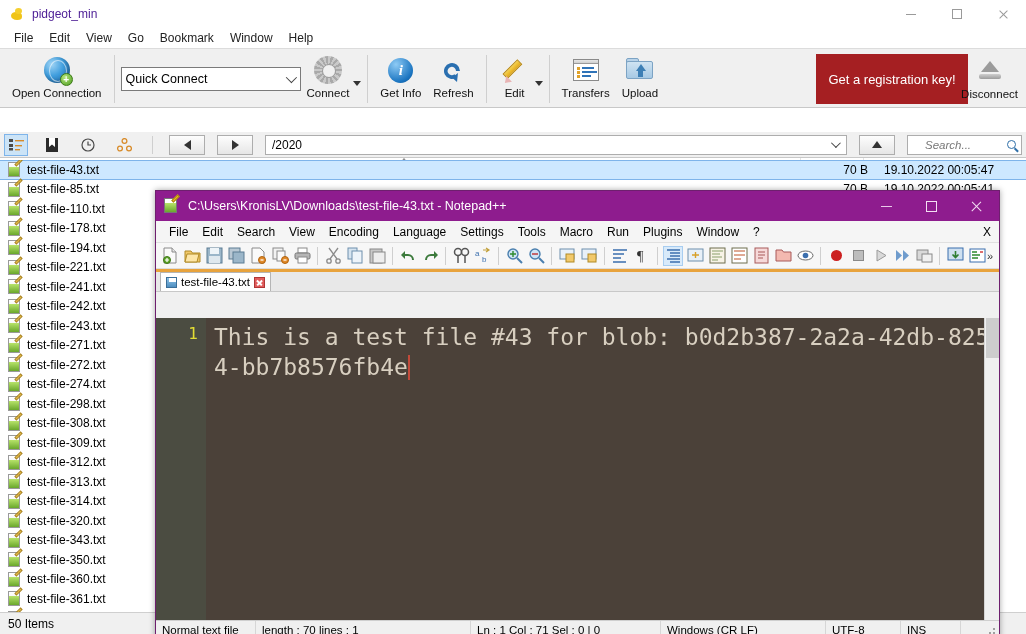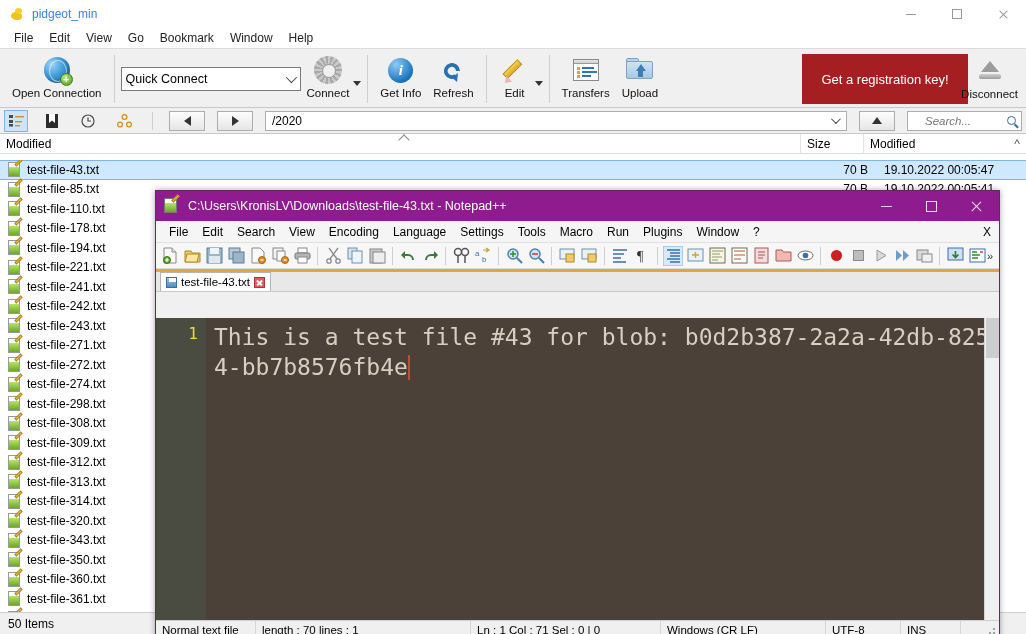"pidgeot_min" .titlebar .title { color: #3b82f6 -> #4c1d95 }
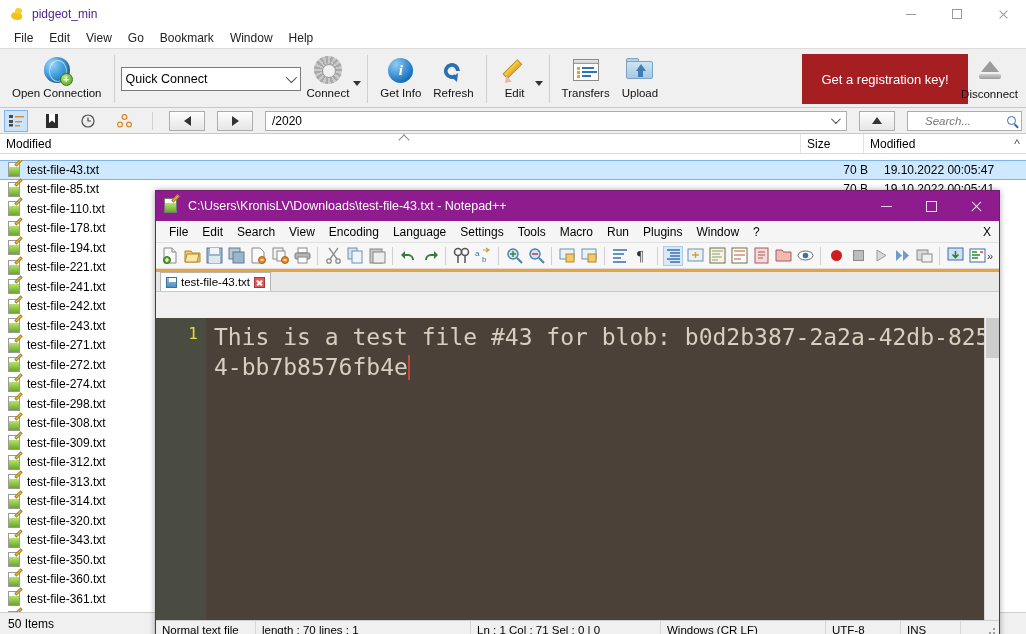"Get a registration key!" .regkey { width: 166px -> 152px }
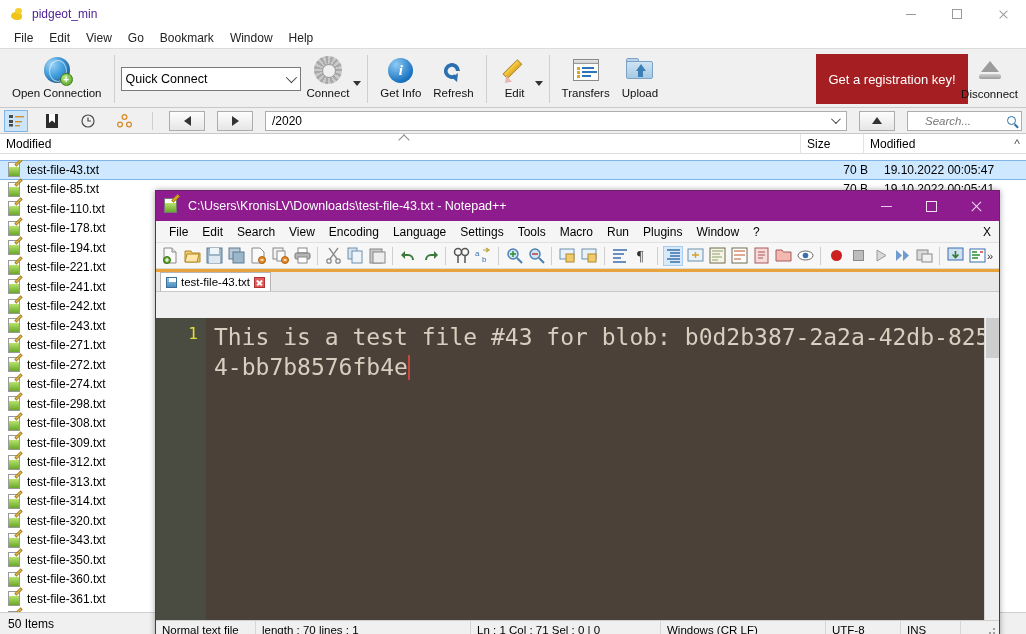"/2020" .pathbar { margin-top: none -> 24px }
